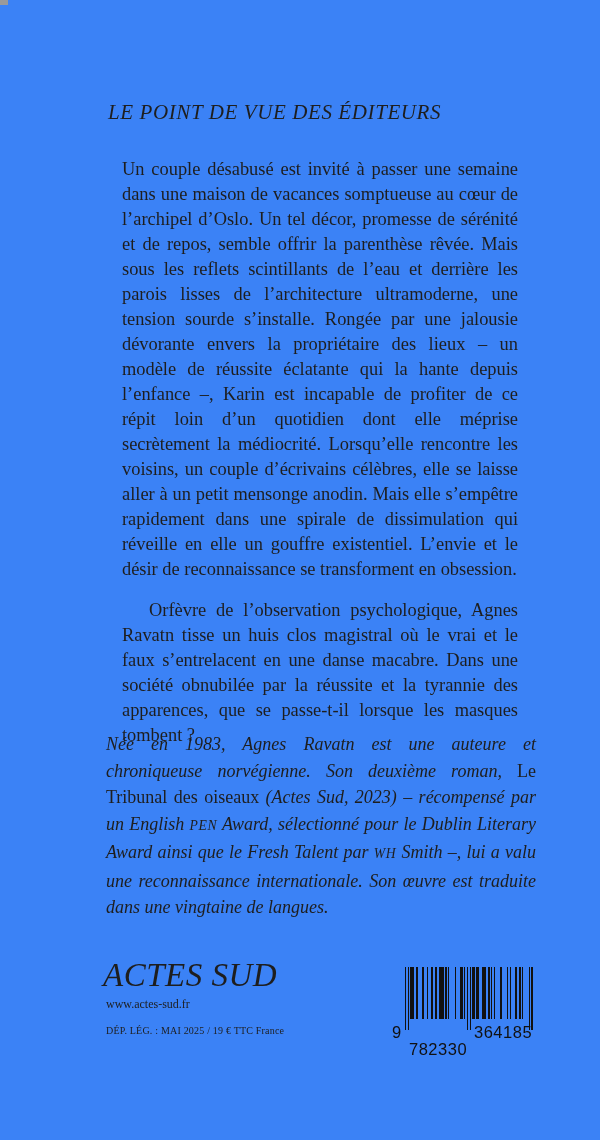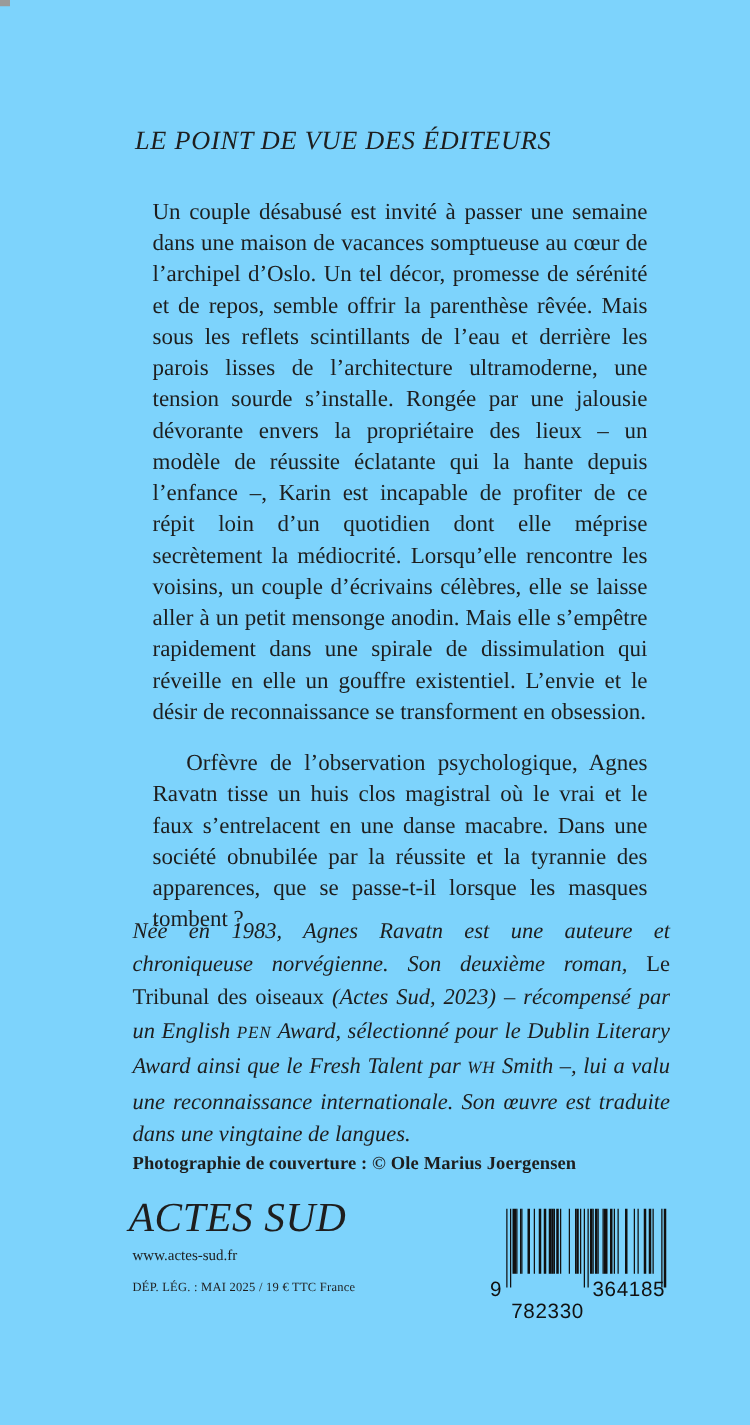"LE POINT DE VUE DES" .cover { background: #7dd3fc -> #3b82f6 }
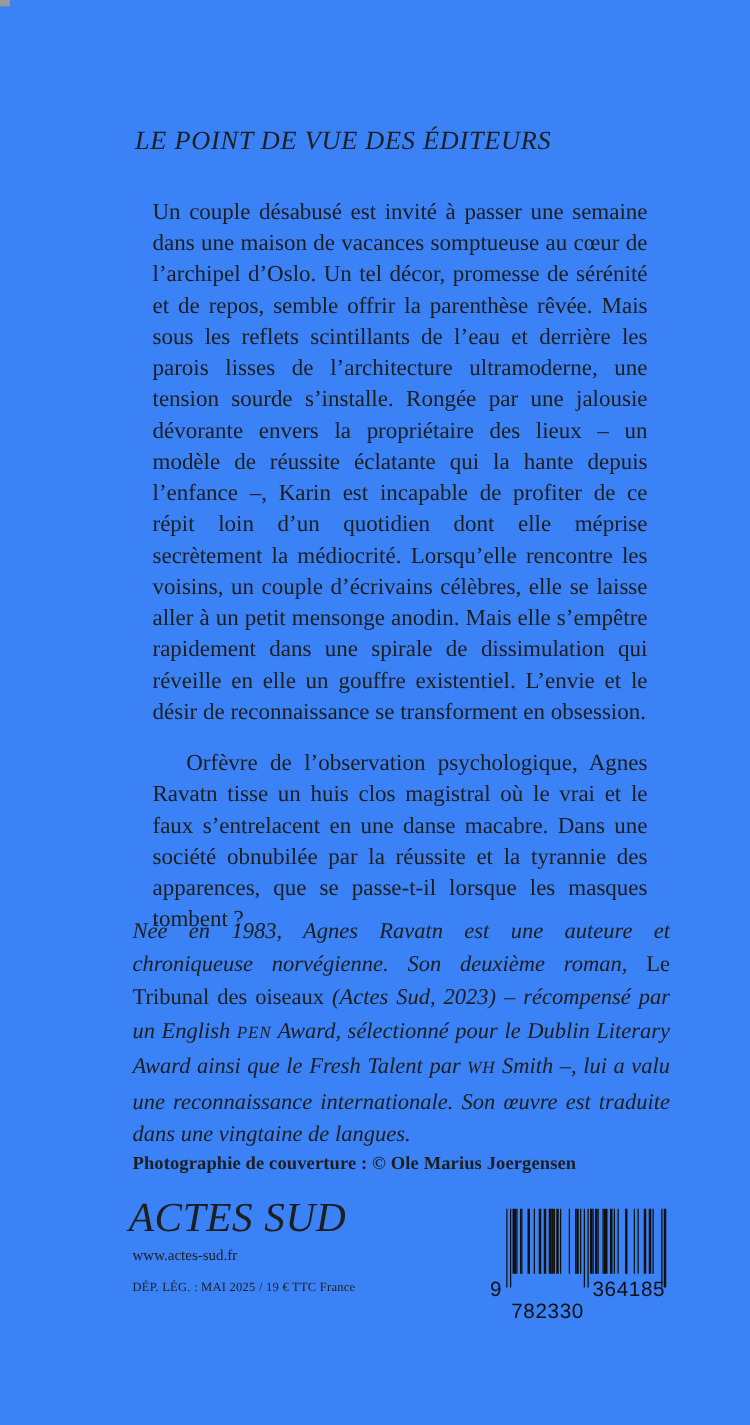"Photographie de couverture : ©" p.credit { html: <p>Photographie de couverture : © Ole Marius Joergensen</p> -> none }
